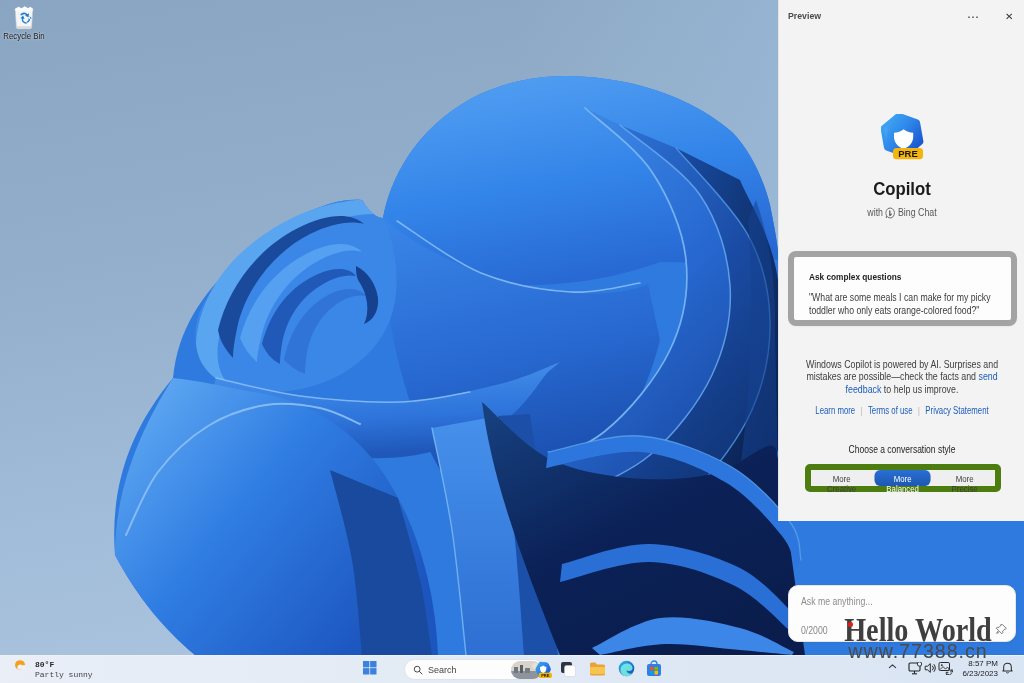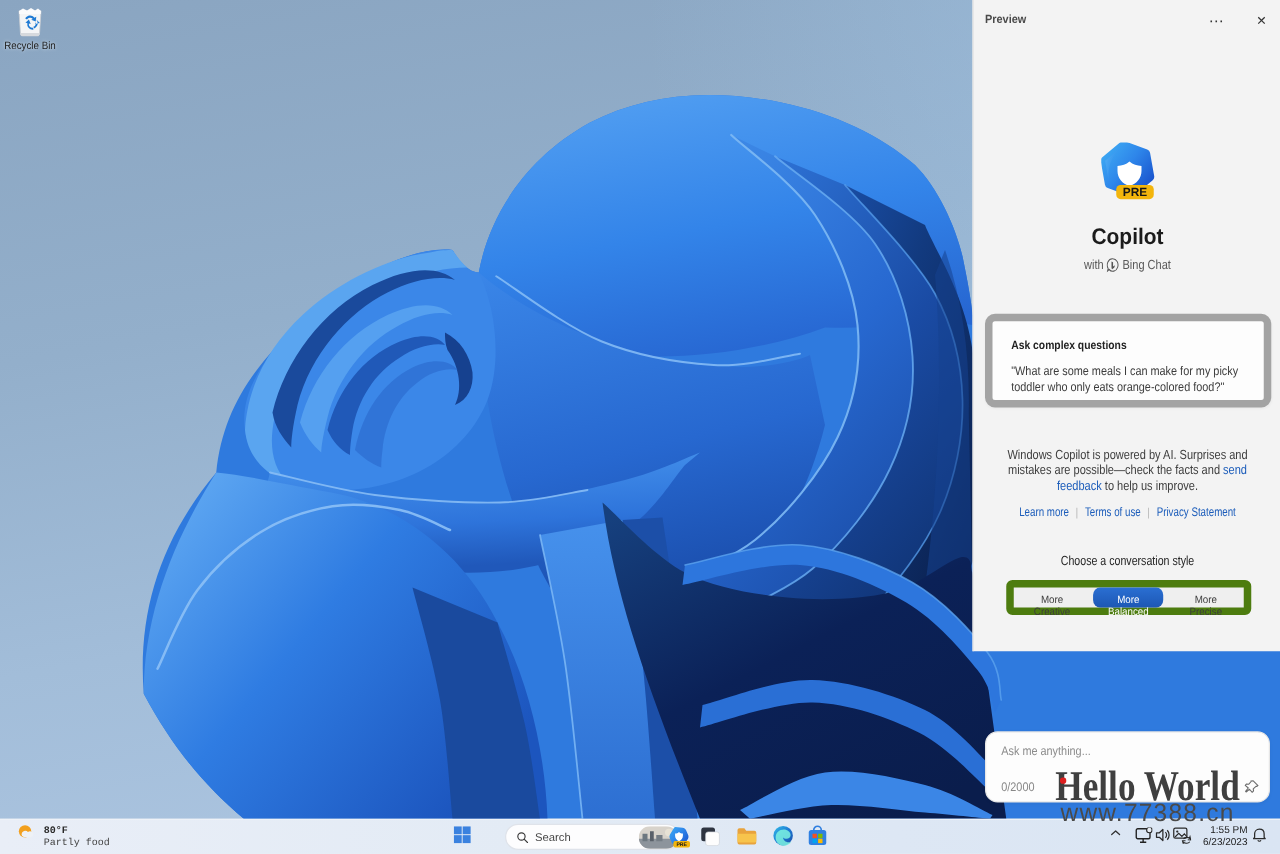"1:55 PM" b { text: 1:55 -> 8:57 }
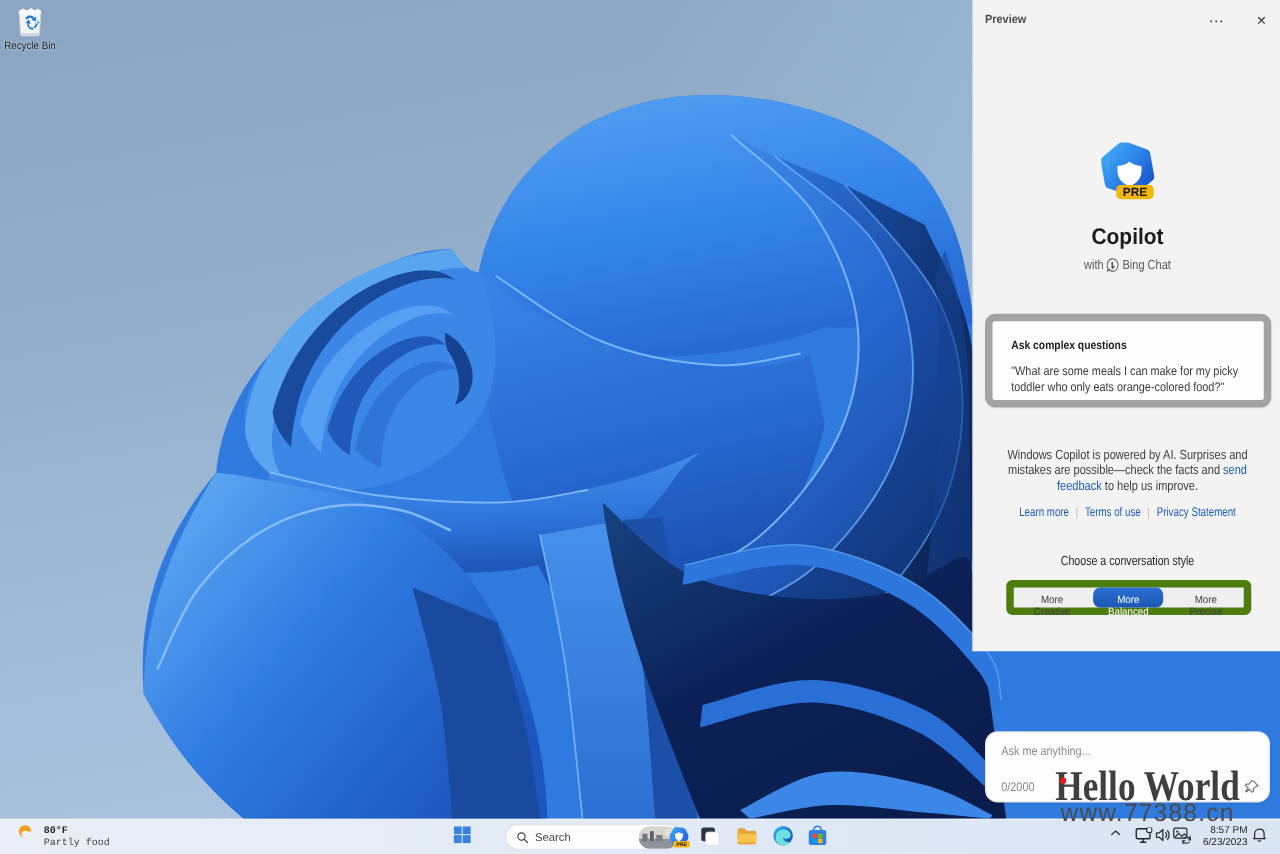"Partly food" span.l2 { text: food -> sunny }
